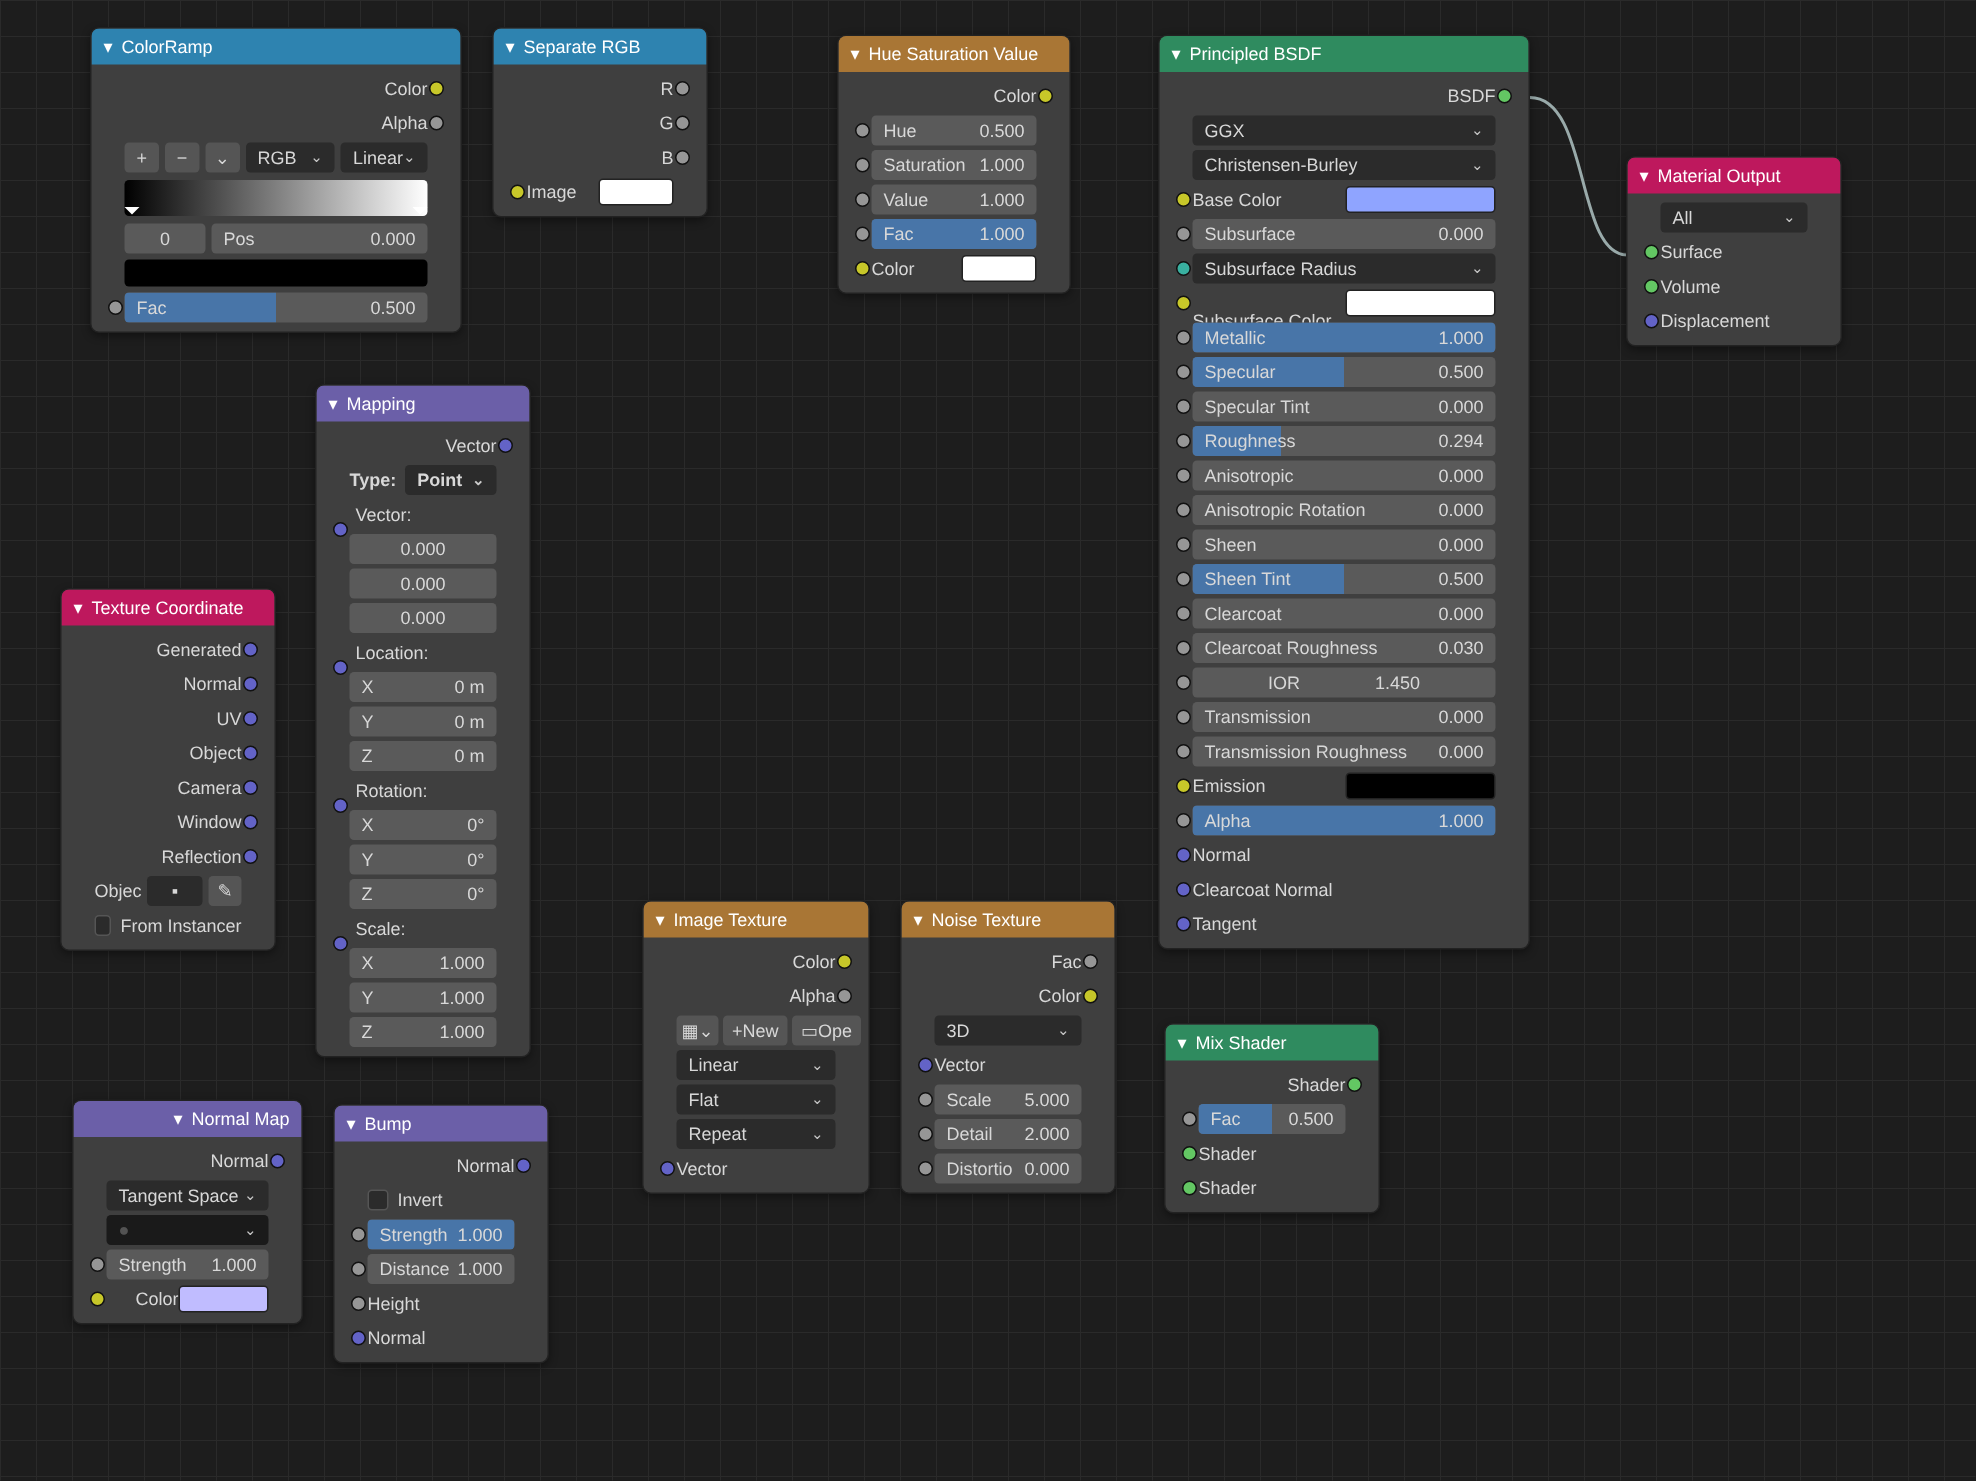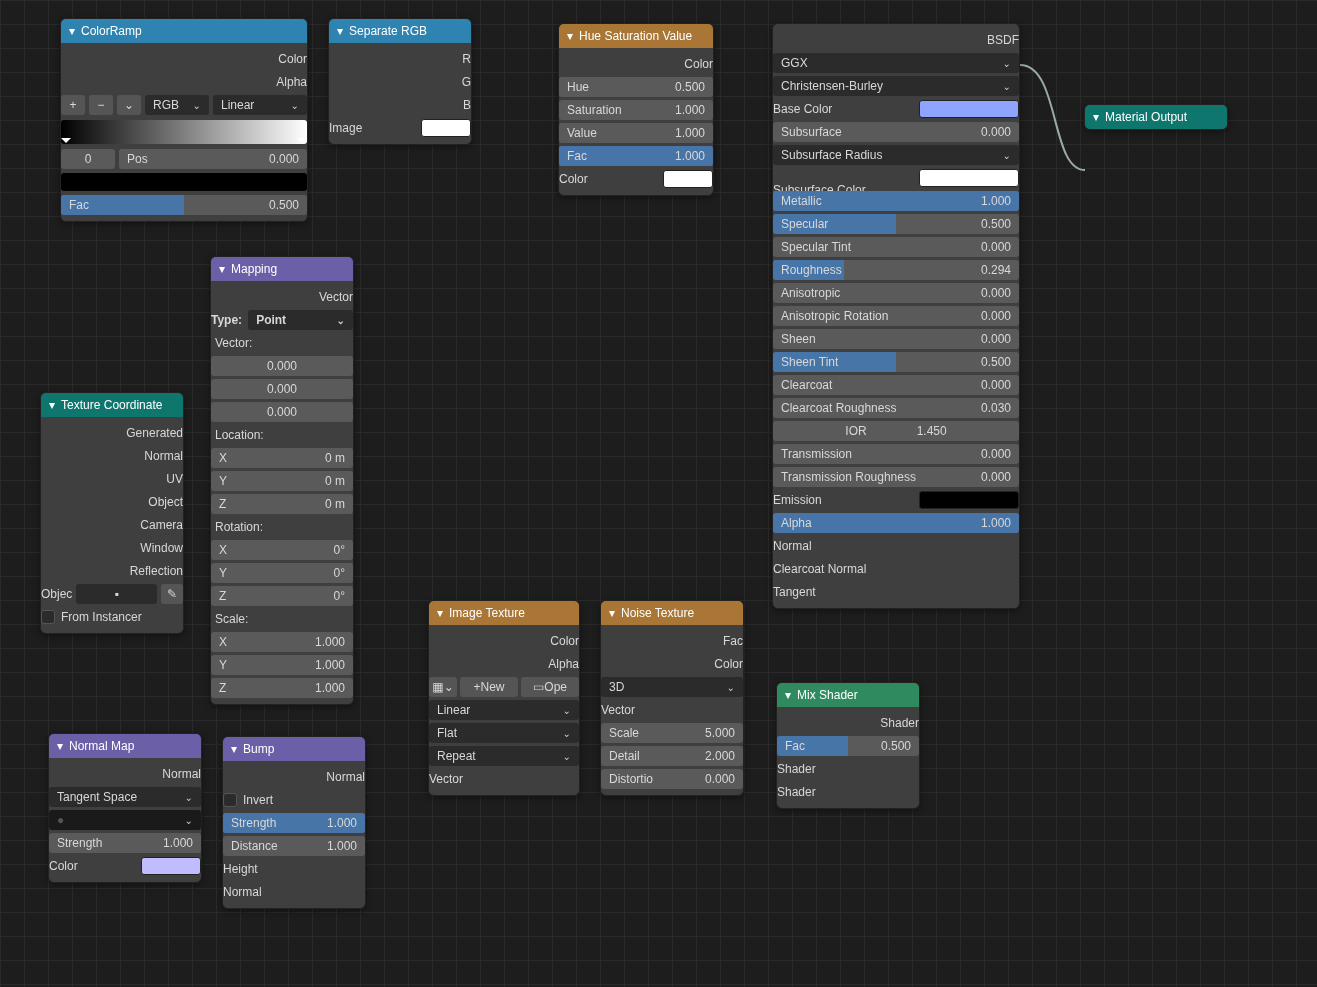"▾ Principled BSDF" div.hdr { html: none -> <div><span>▾</span><span>Principled BSDF</span></div> }
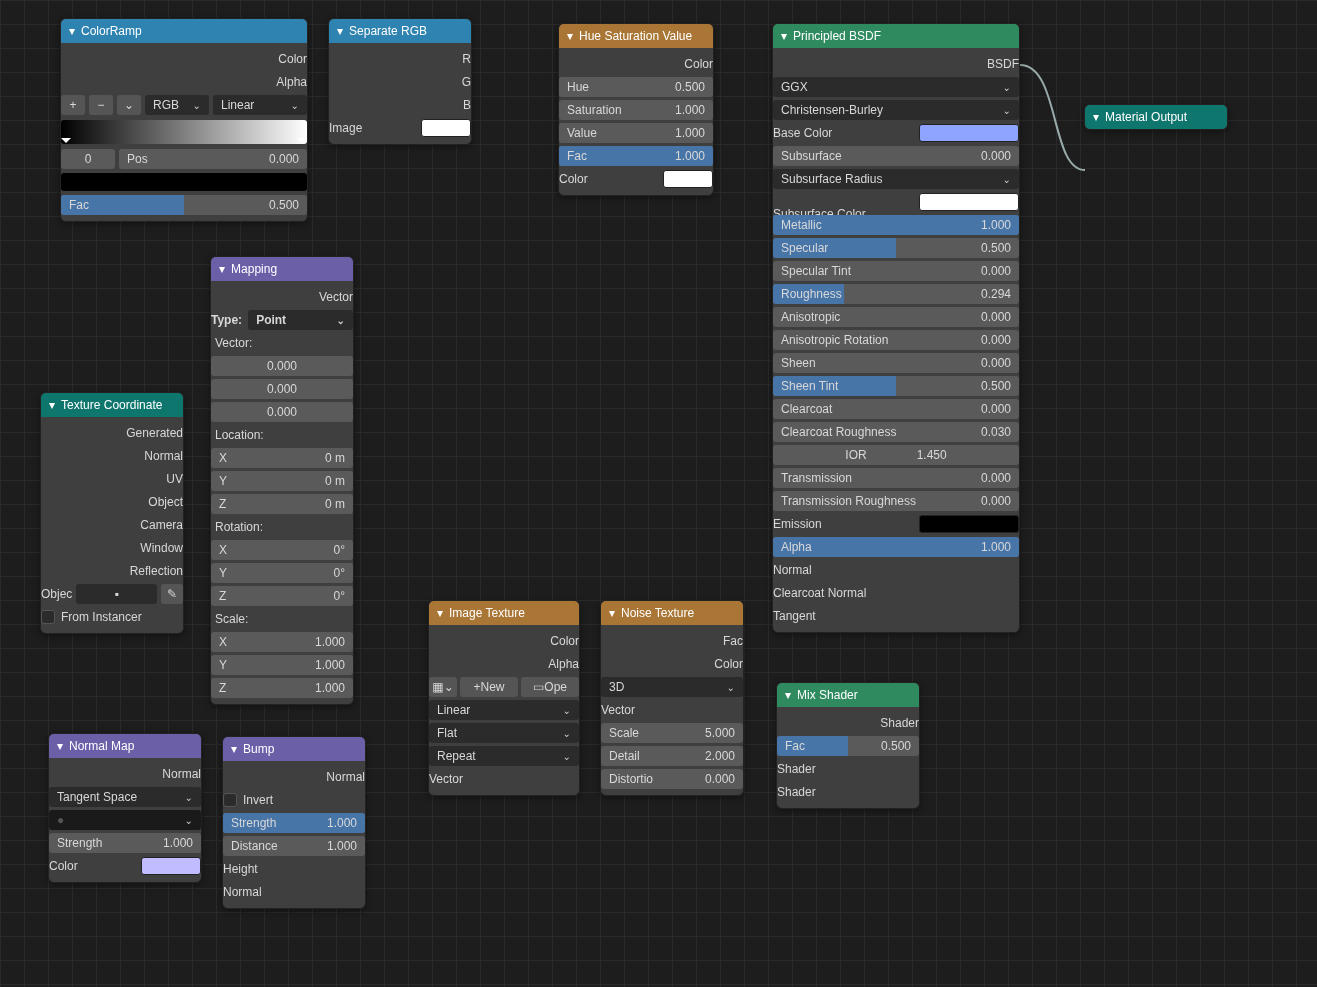"Color" .body { padding: 4px 0 -> 4px 22px }
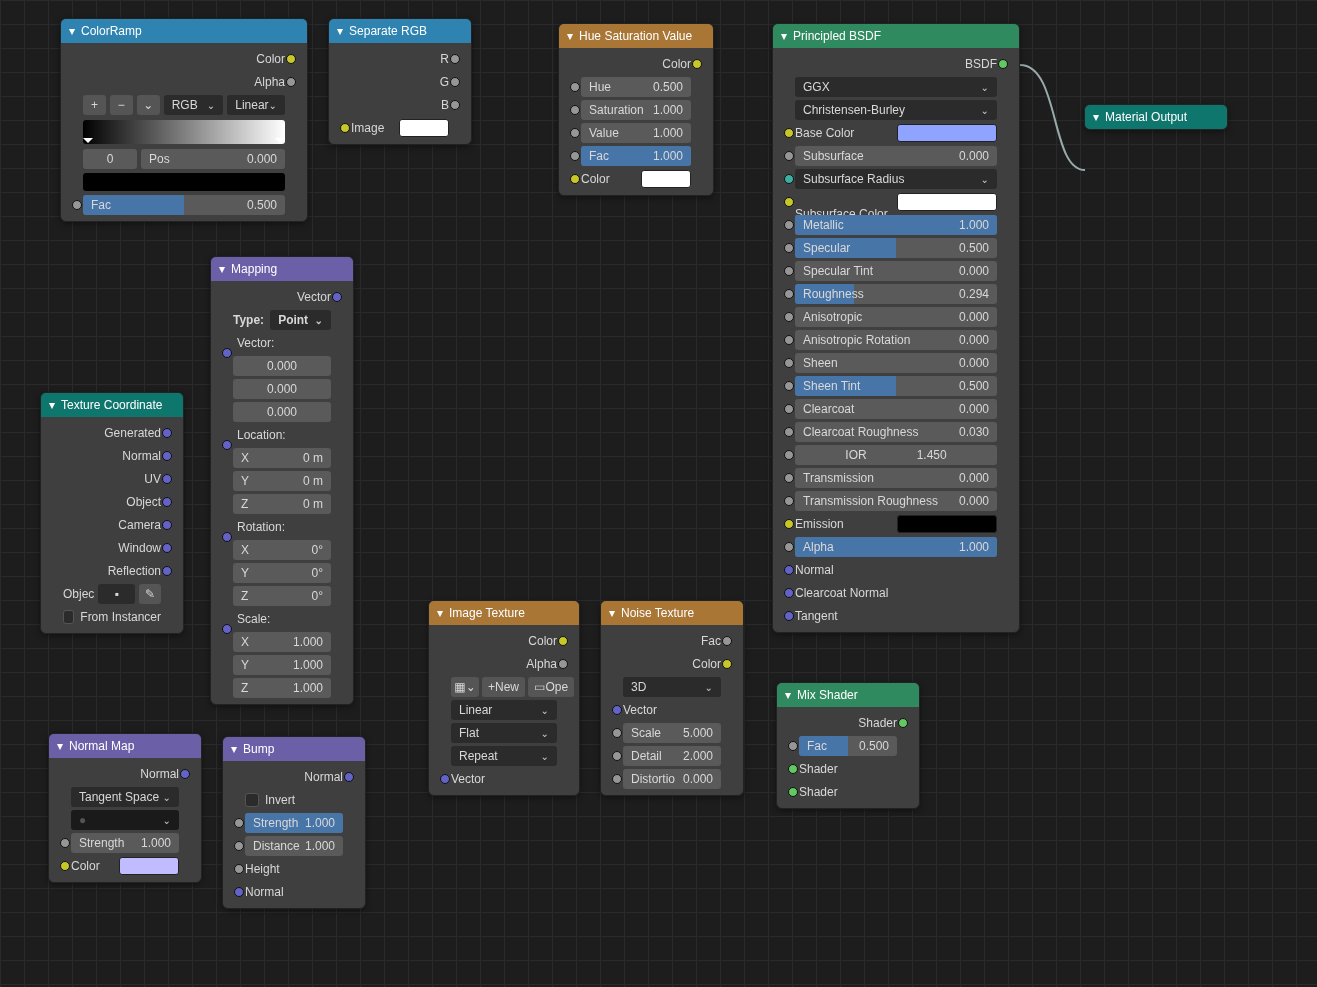"▾ Material Output" .hdr-red { background: #0f766e -> #be185d }
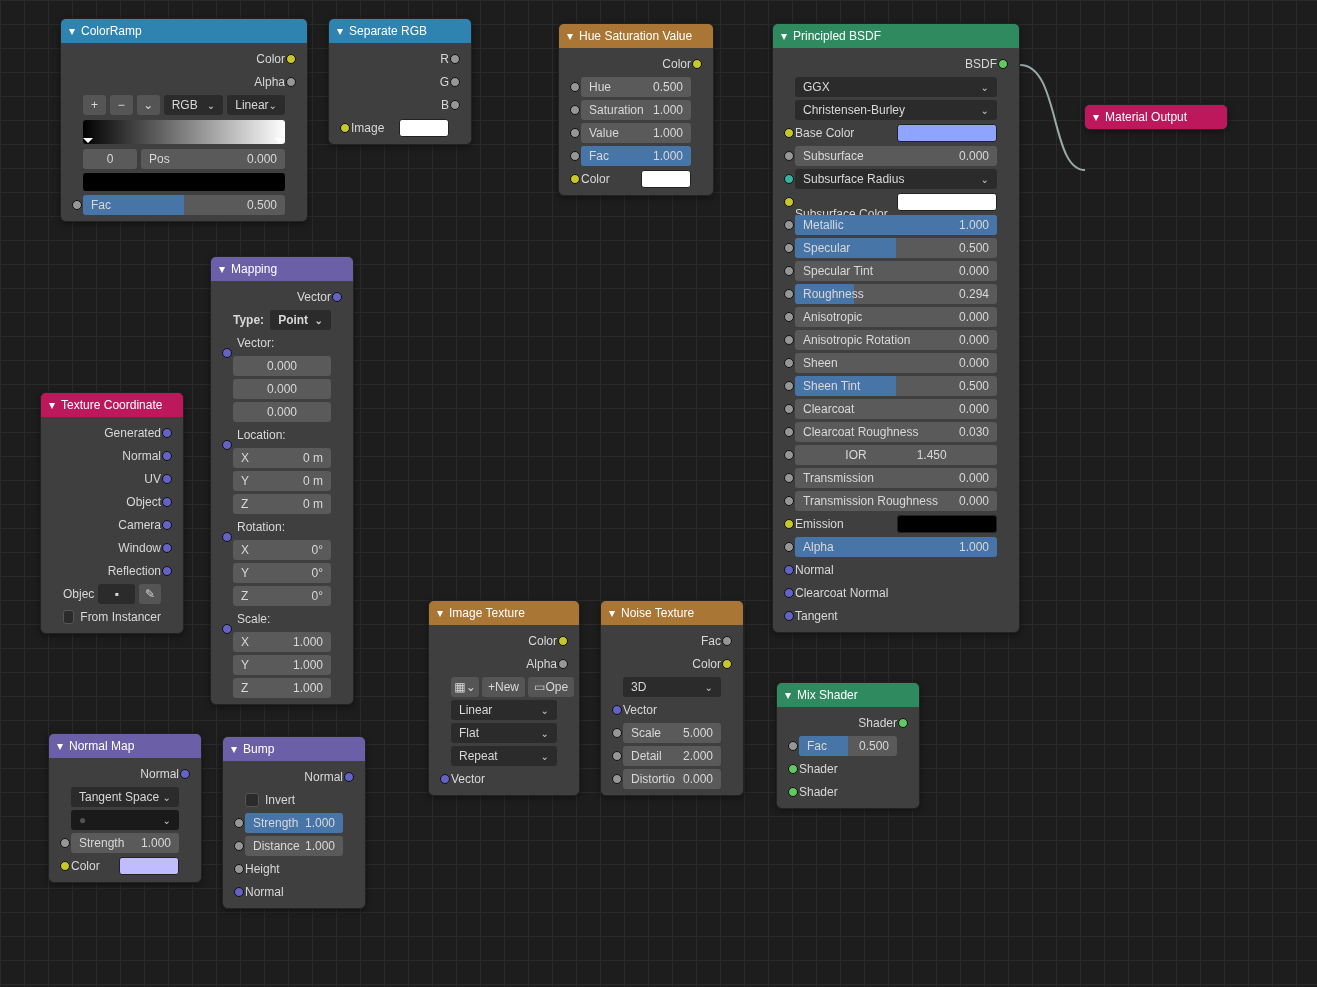"All" div.body { html: none -> <div> <div> <div> <span>All</span> </div> </div> <div> <span>Surface</span> <div></div> </div> <div> <span>Volume</span> <div></div> </div> <div> <span>Displacement</span> <div></div> </div> </div> }
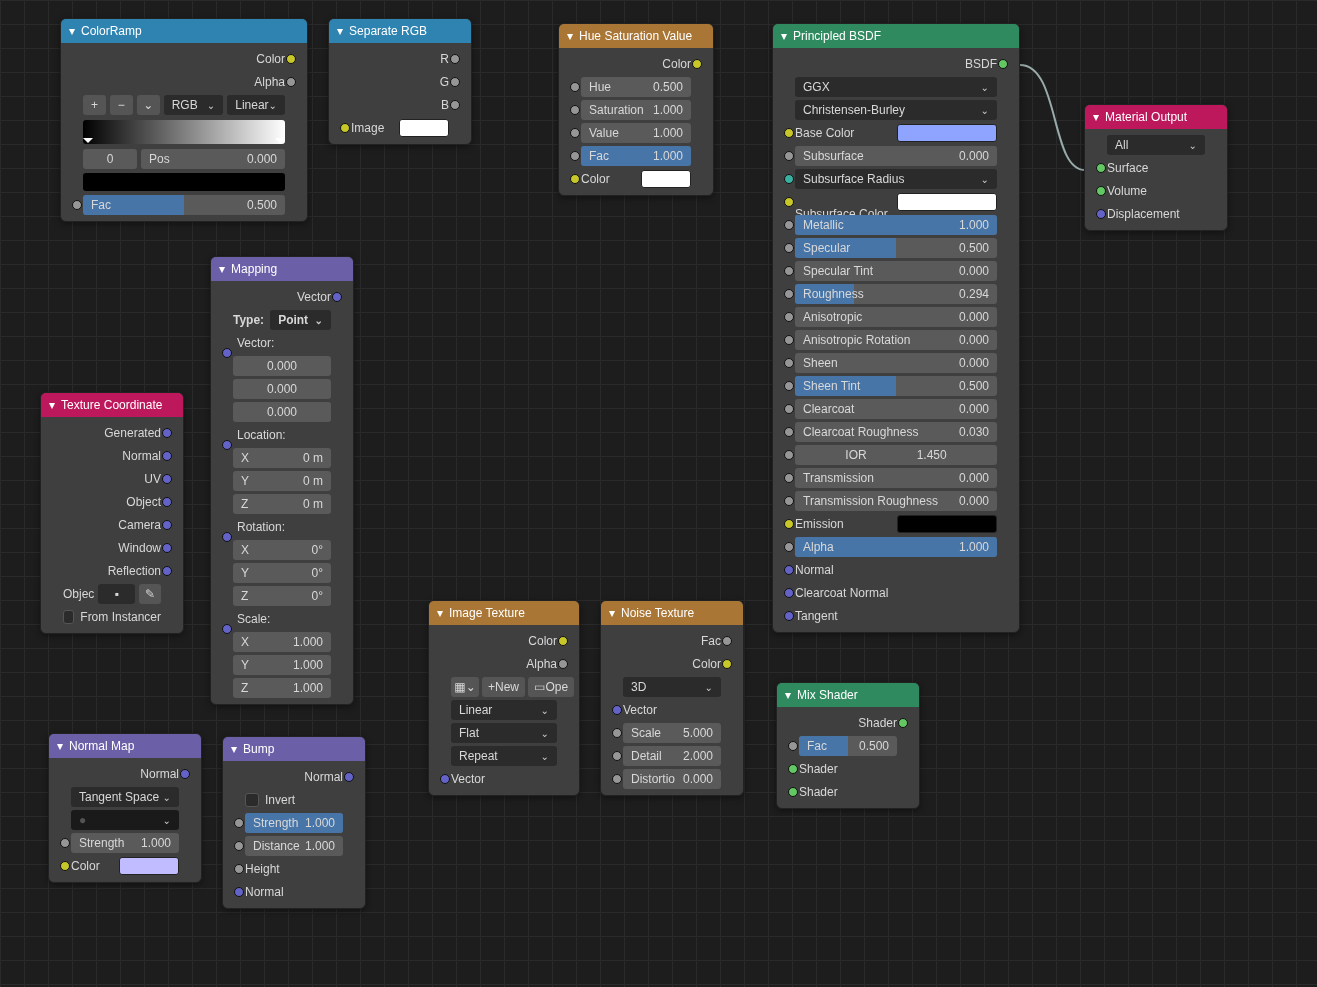"▾ Normal Map" div.node { text-align: none -> right }
